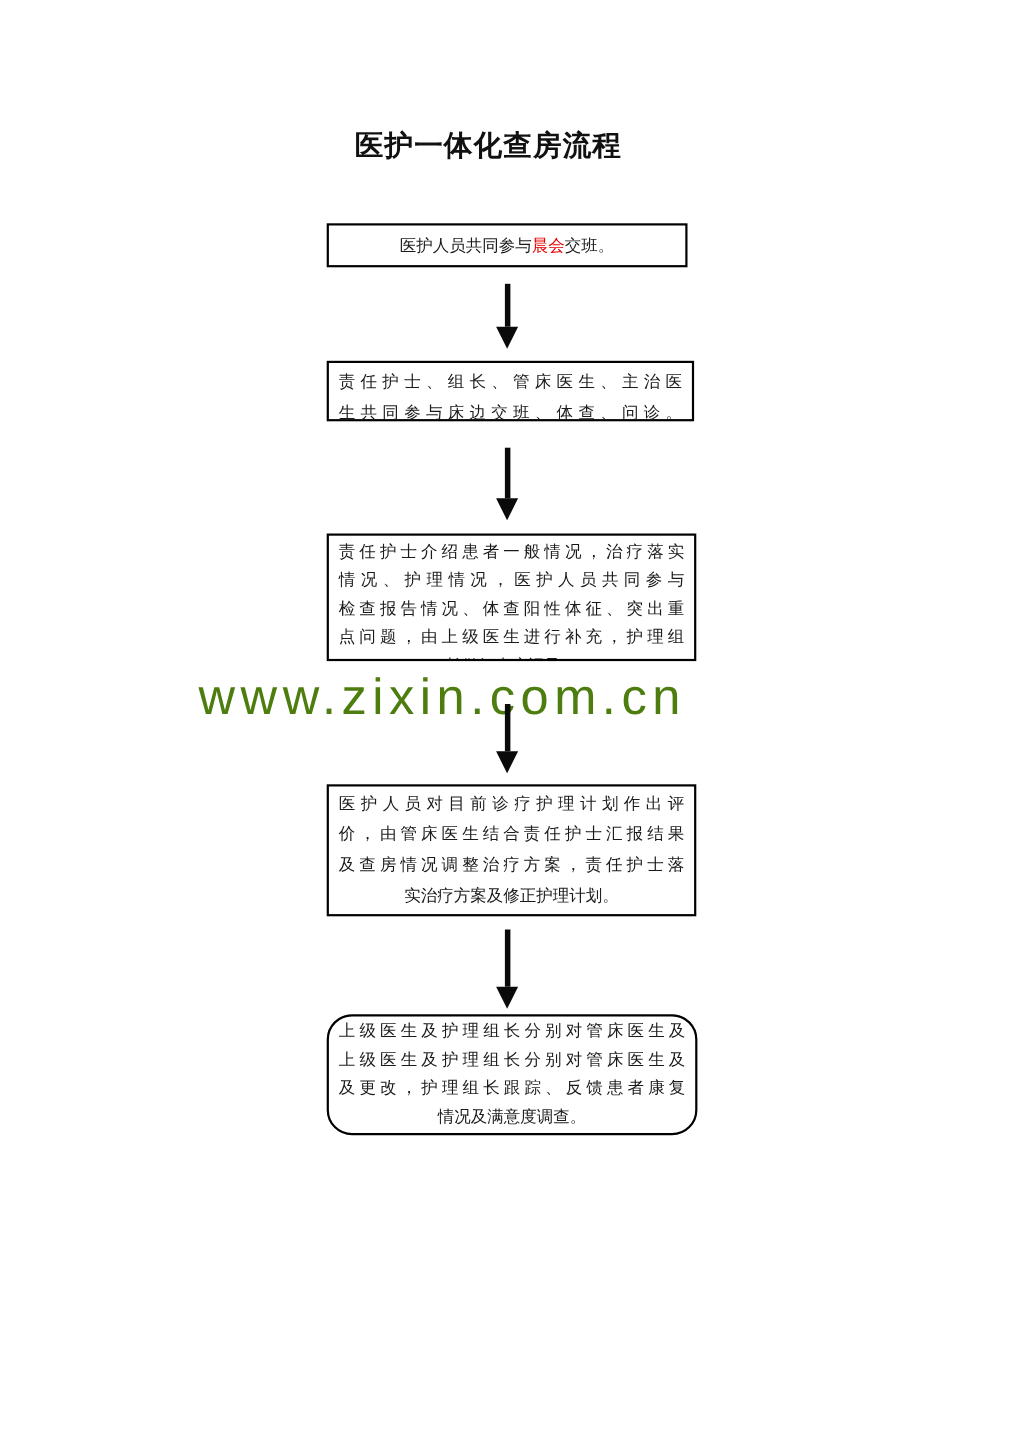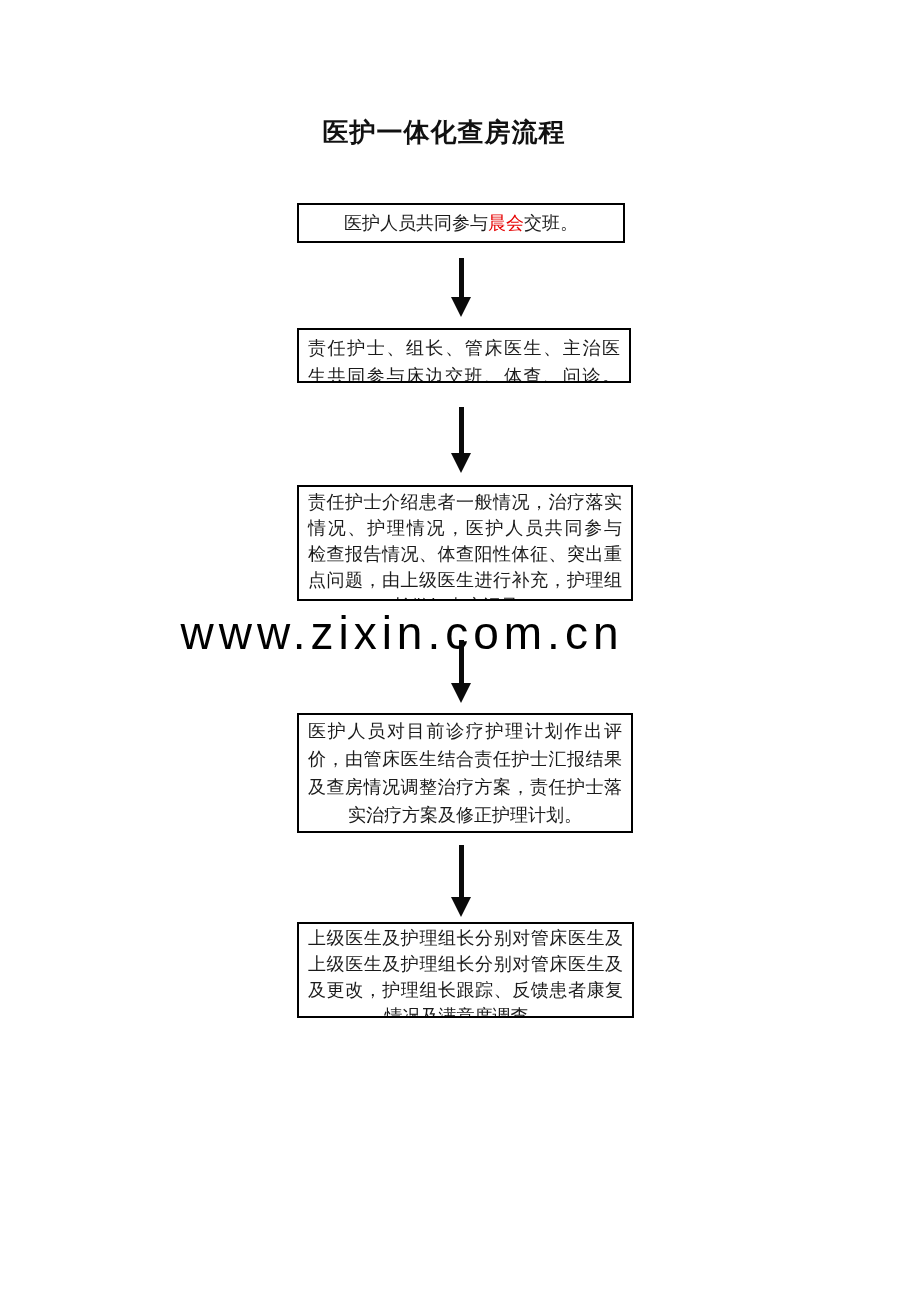"医护人员共同参与晨会交班。" .flow-box { font-size: 18px -> 15px }
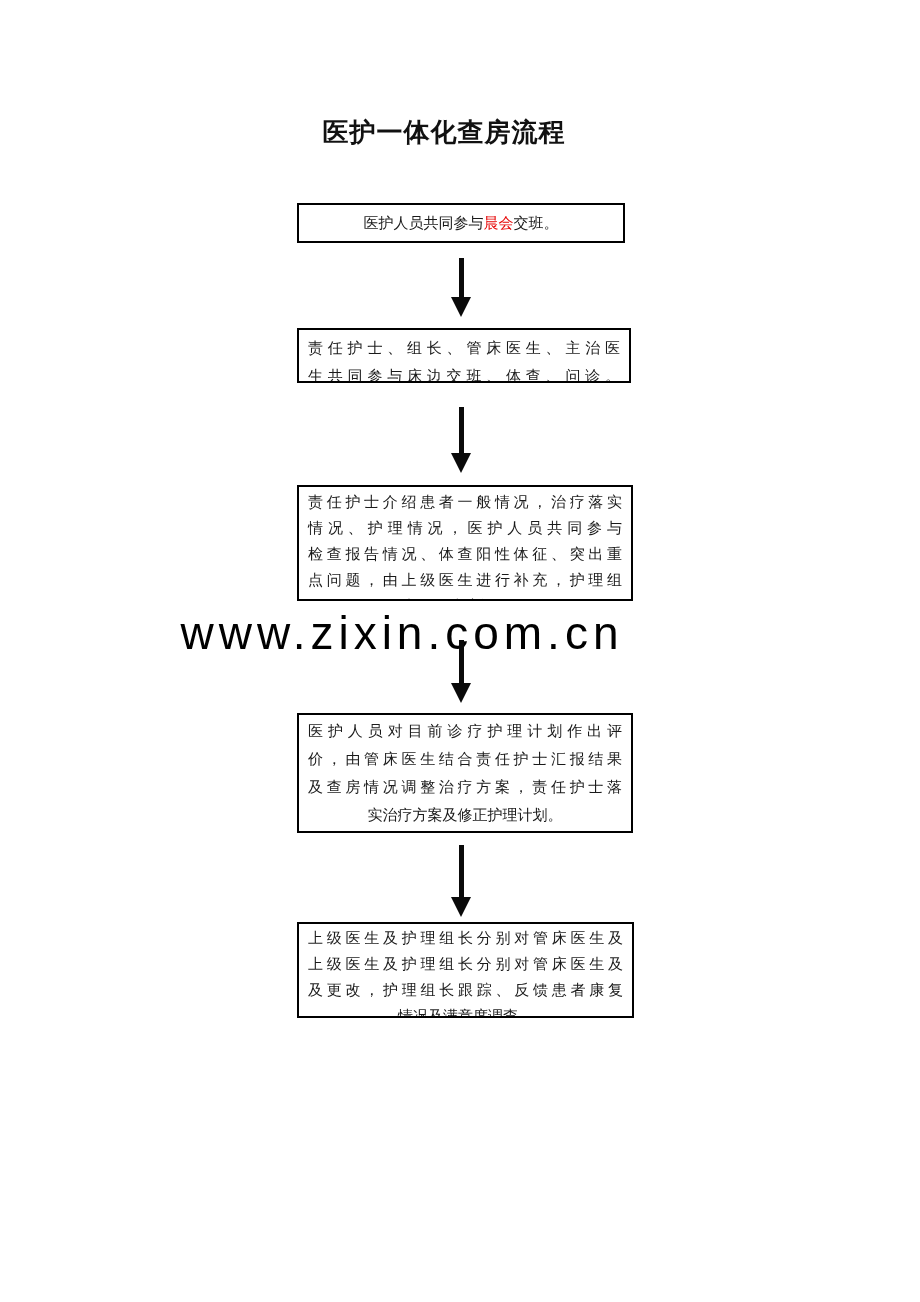"www.zixin.com.cn" .watermark { color: #000000 -> #4d7c0f }
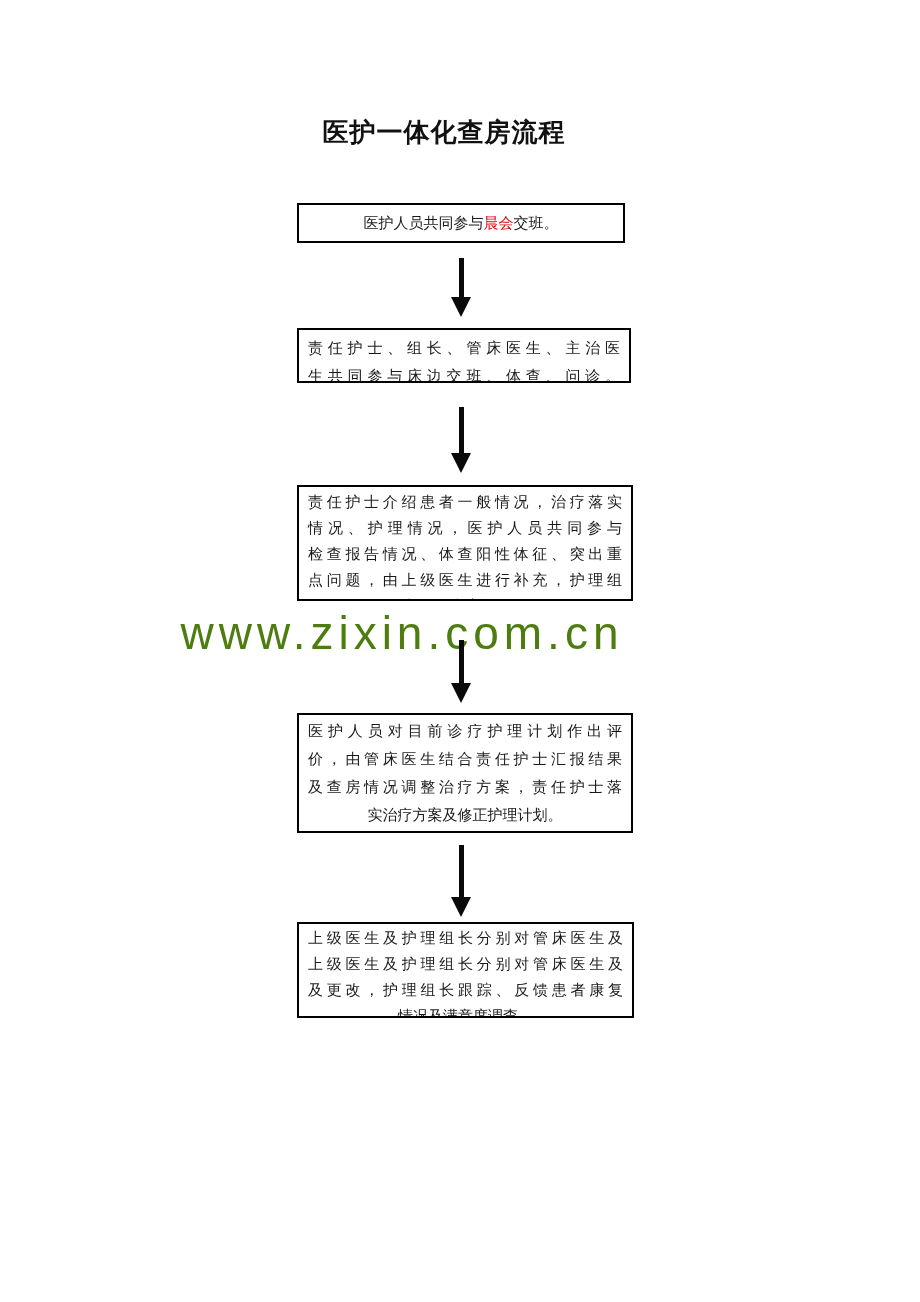"上级医生及护理组长分别对管床医生及" #box5 { border-radius: none -> 23px; height: 96px -> 110px }
